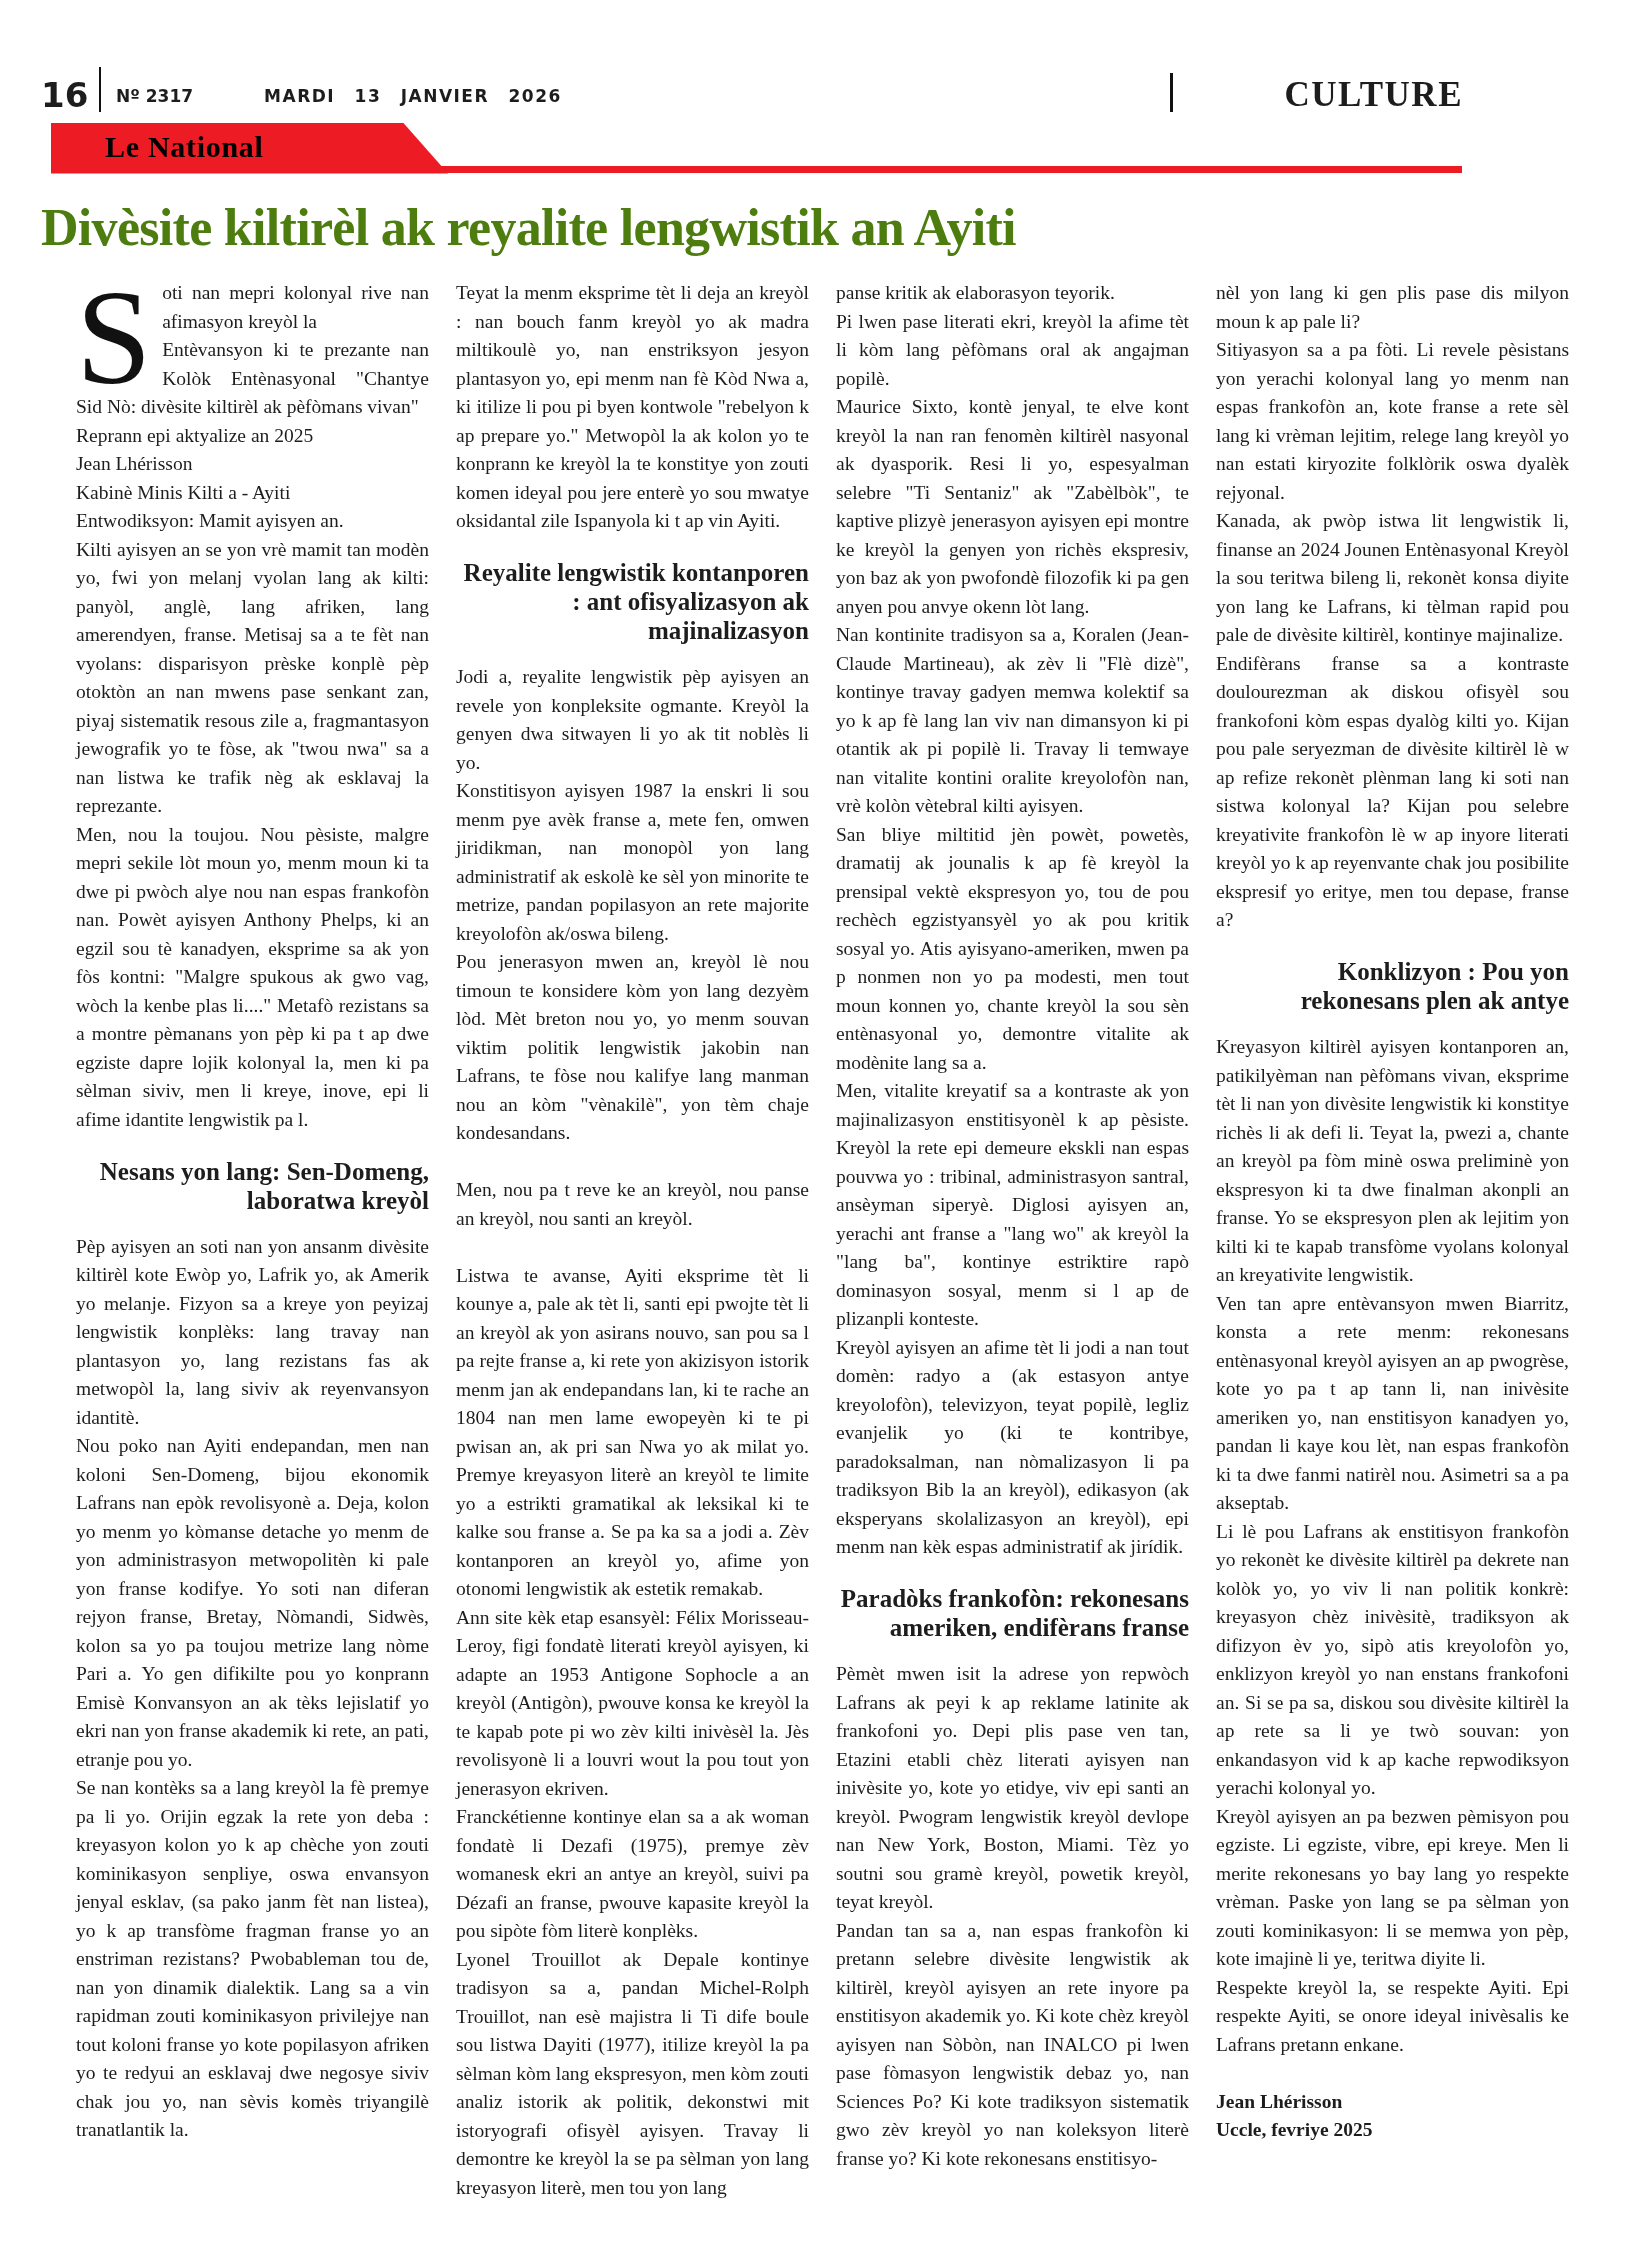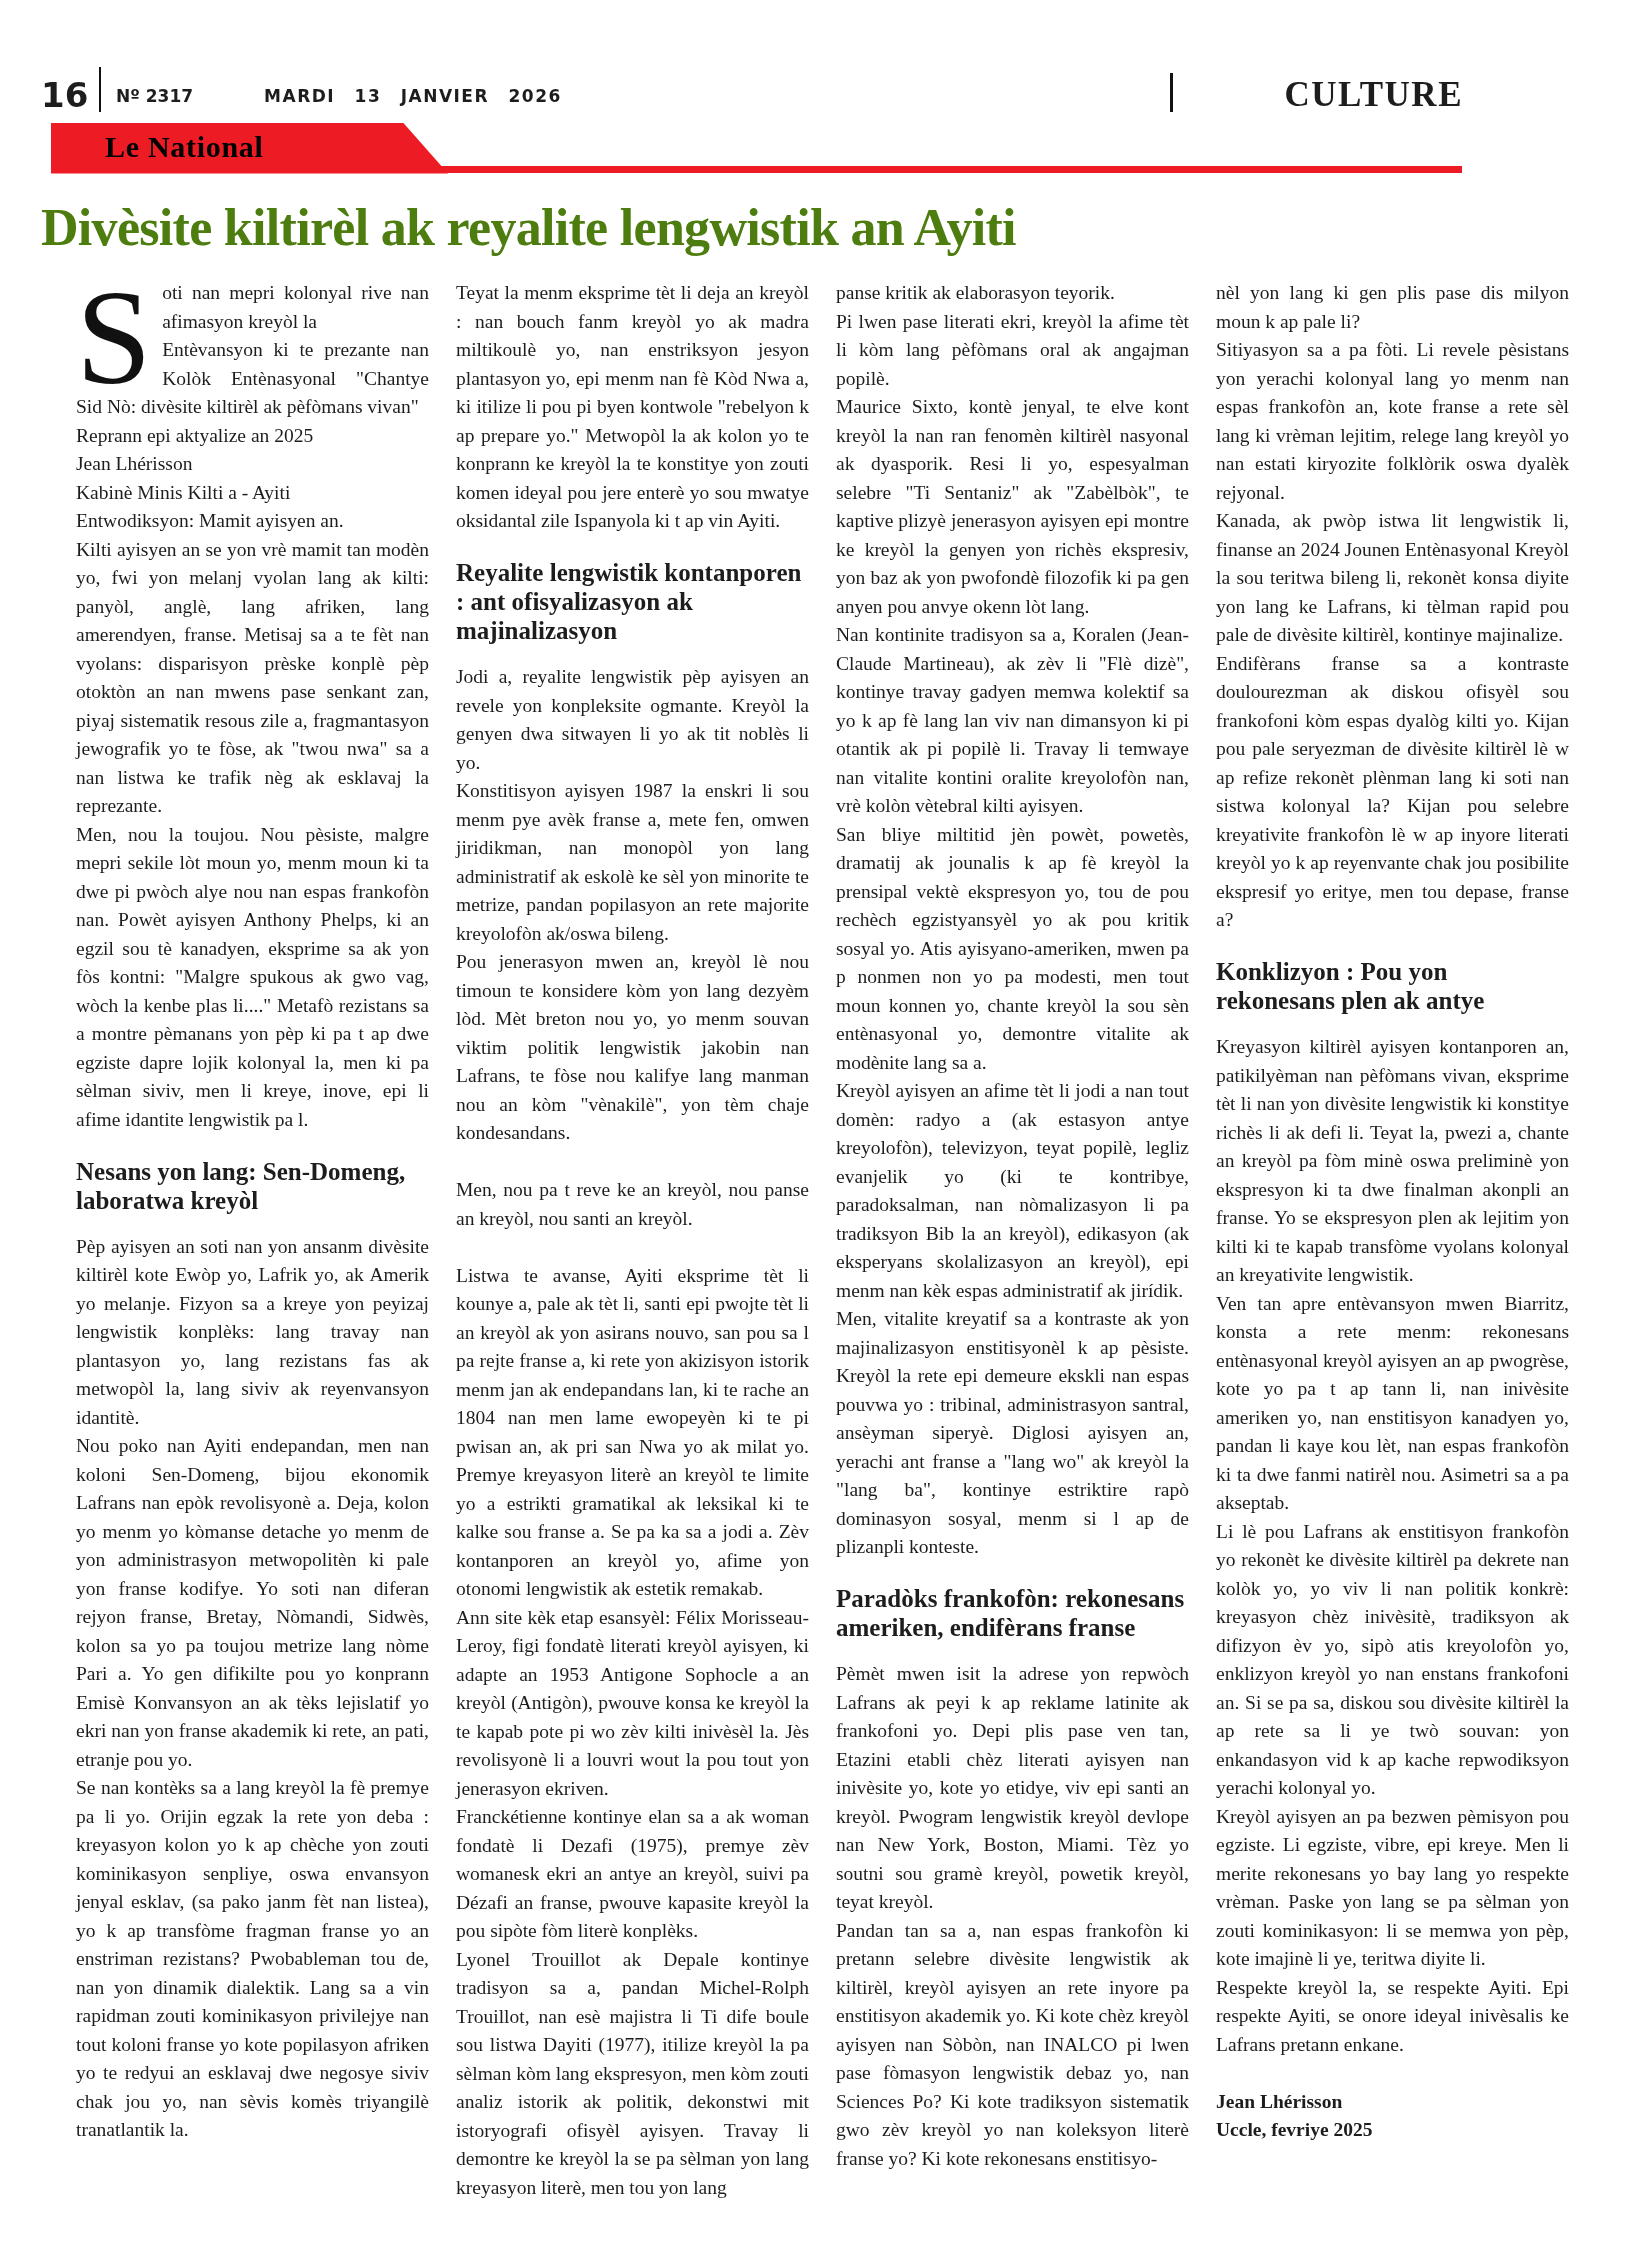"Reyalite lengwistik kontanporen : ant" .xhead { text-align: left -> right }
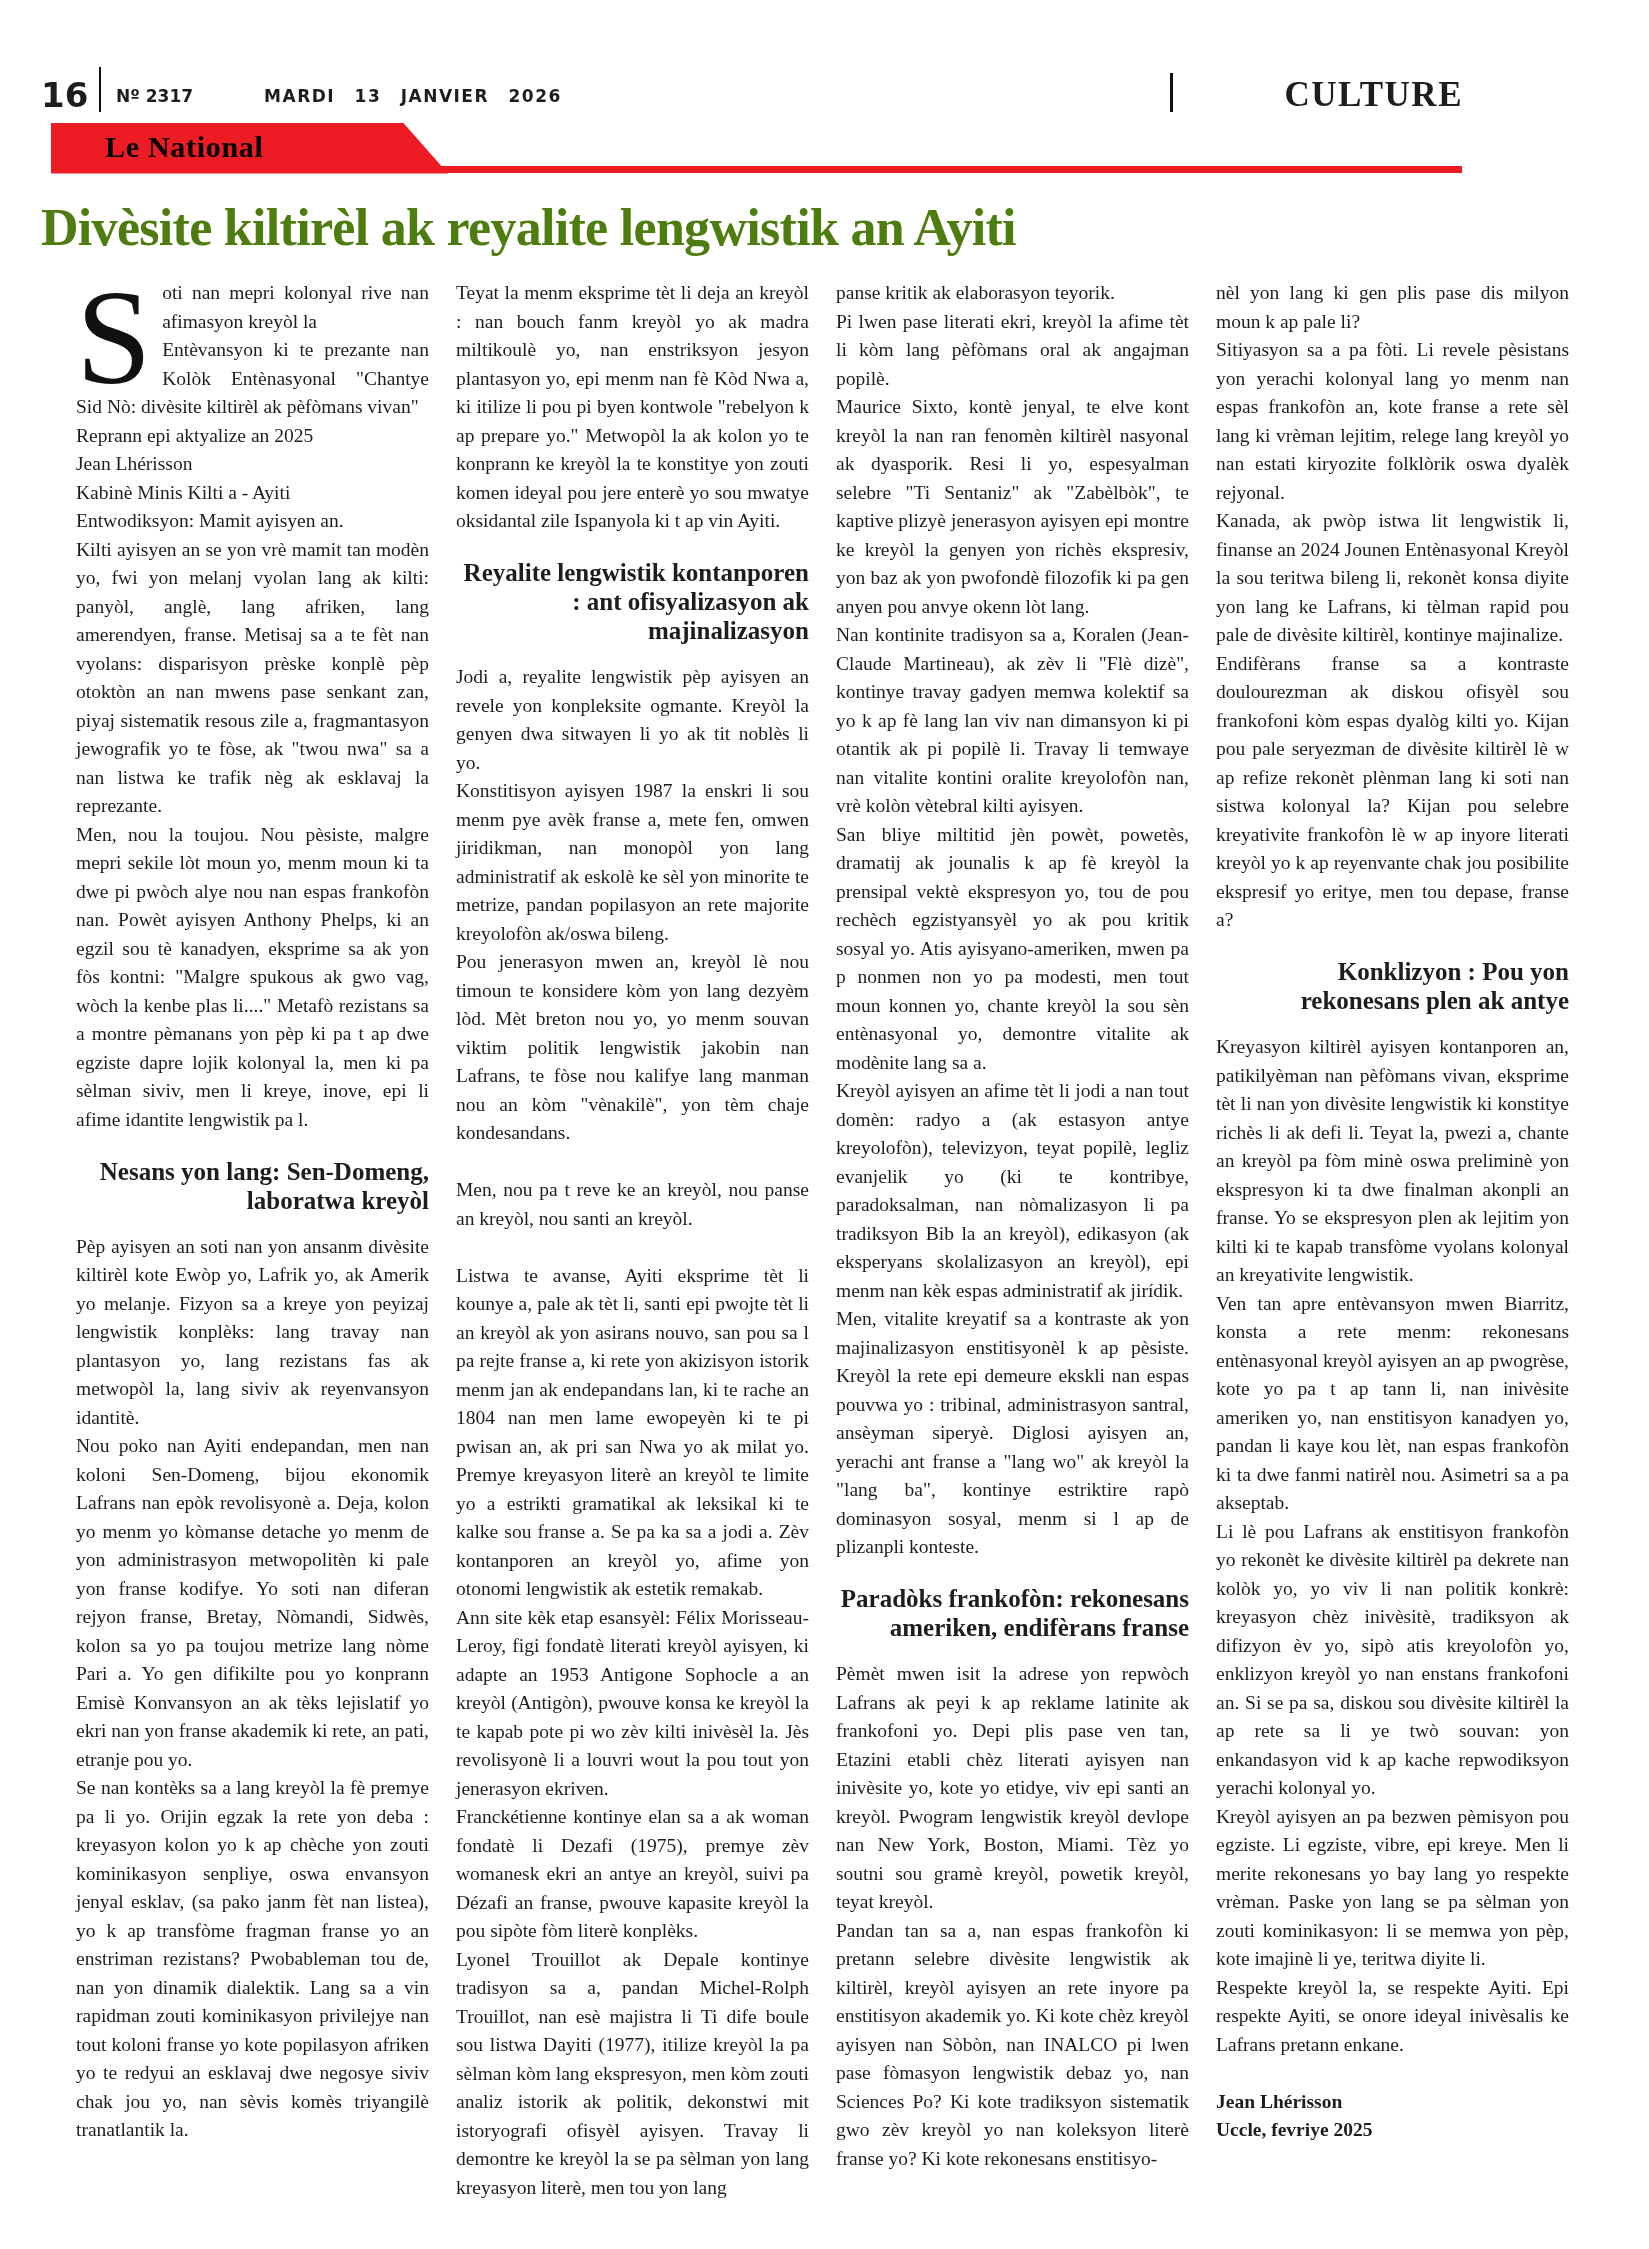"Kreyòl ayisyen an afime tèt" p { order: before "Men, vitalite kreyatif sa a" -> after "Men, vitalite kreyatif sa a" }
